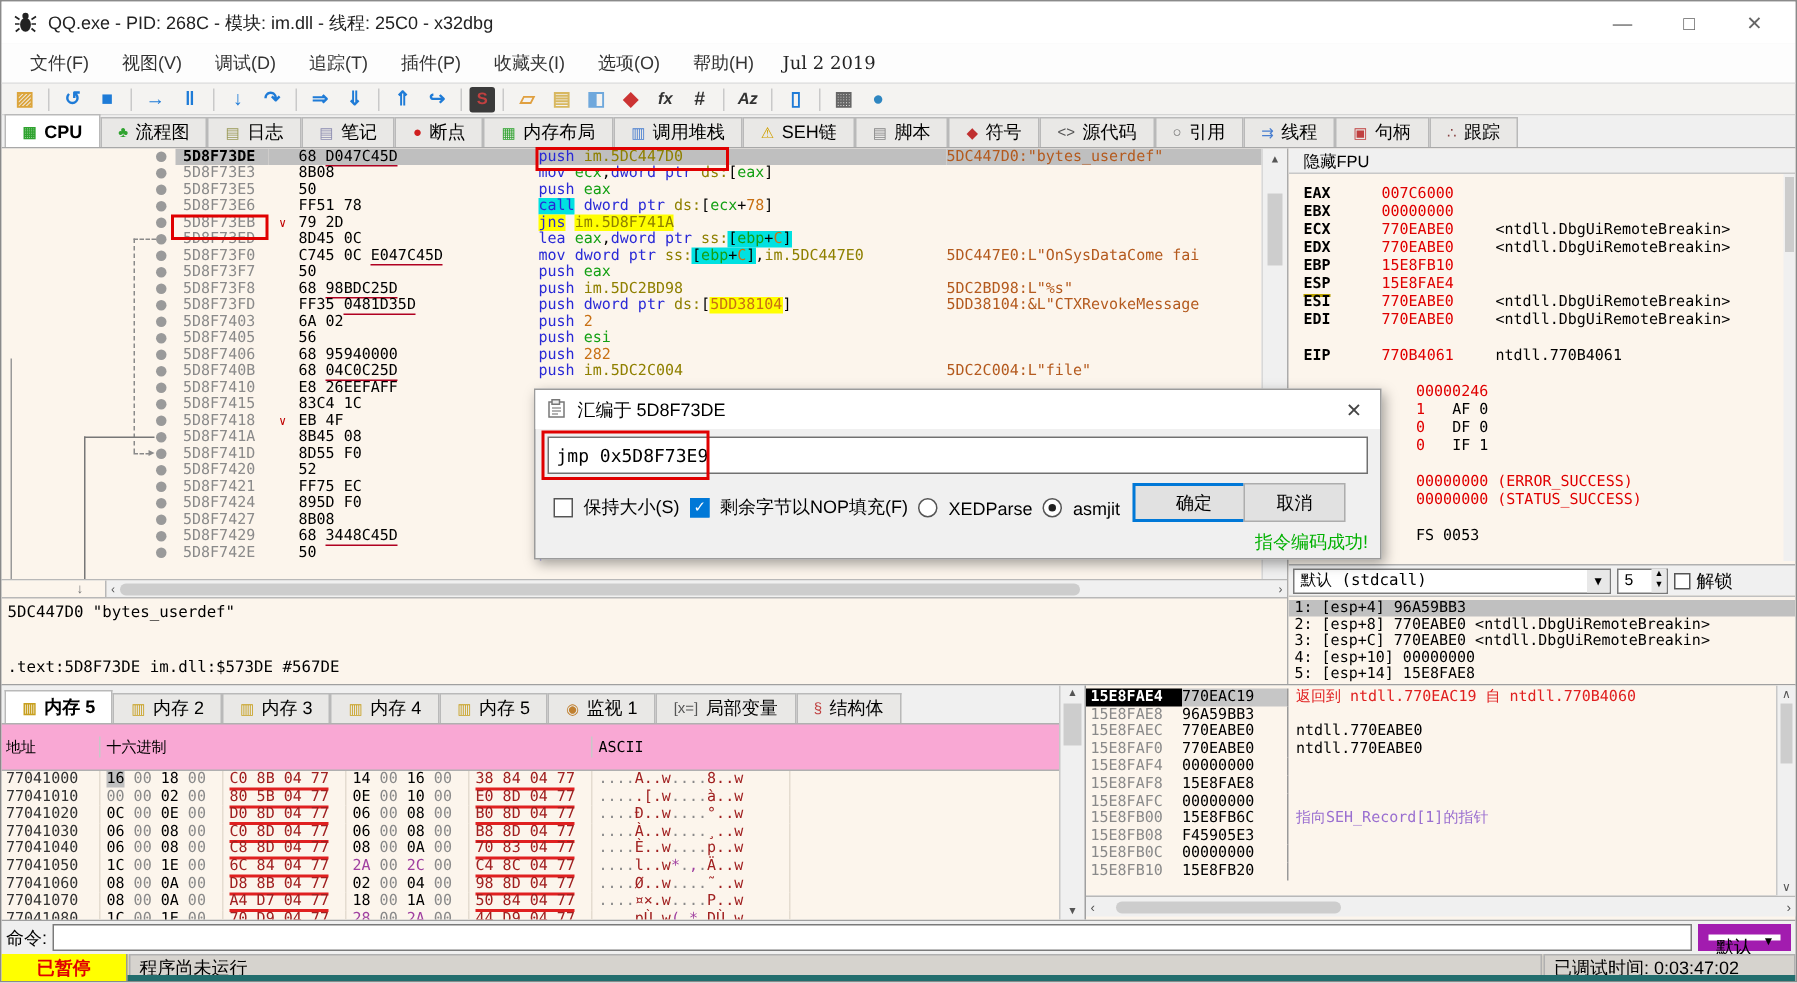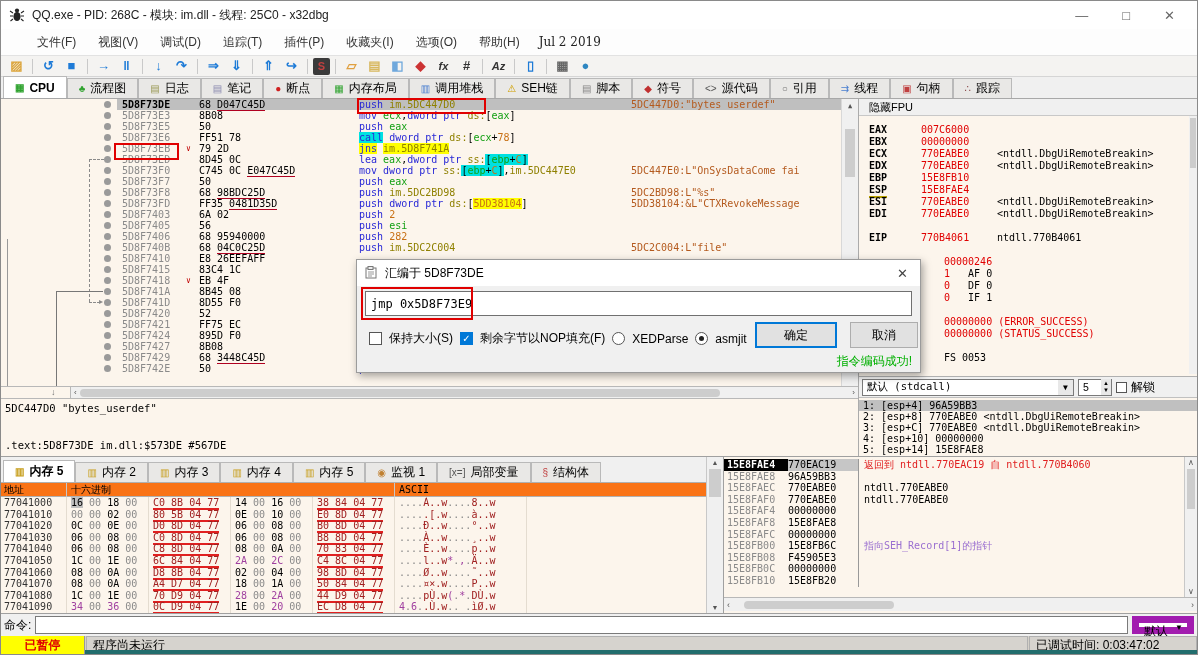"文件(F)" .menubar { padding-left: 25px -> 8px }
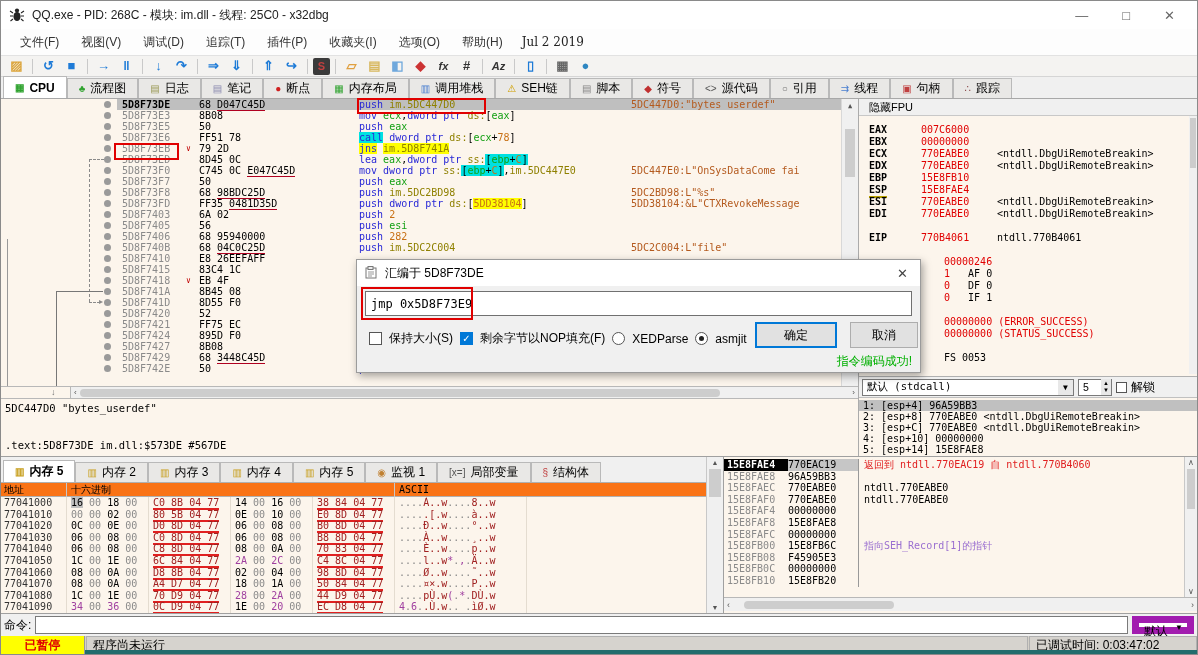"取消" #dlg-cancel { left: 493px -> 472px }
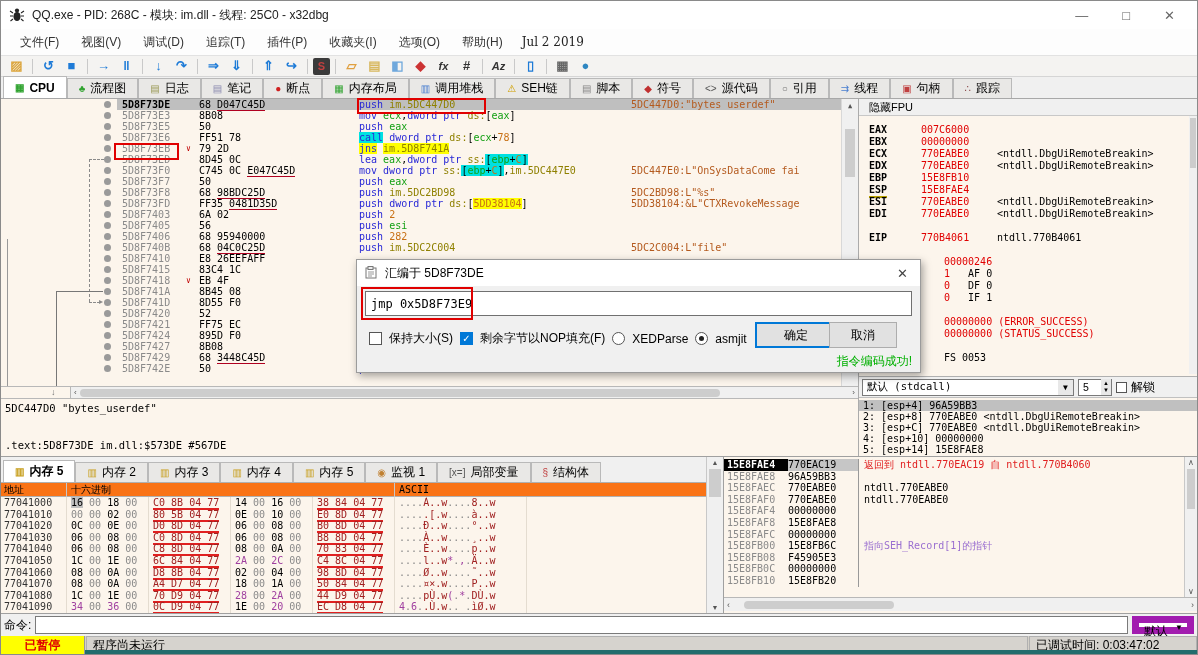"地址" #mem-header { background: #f97316 -> #f9a8d4; height: 15px -> 32px }
